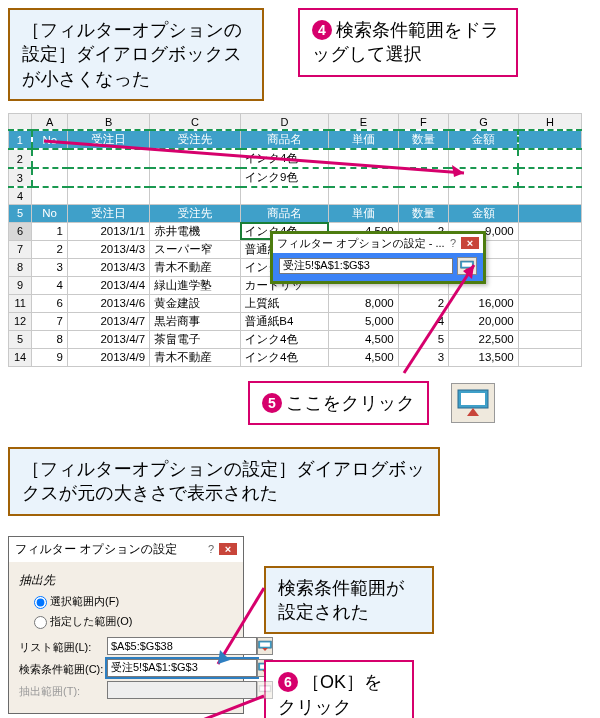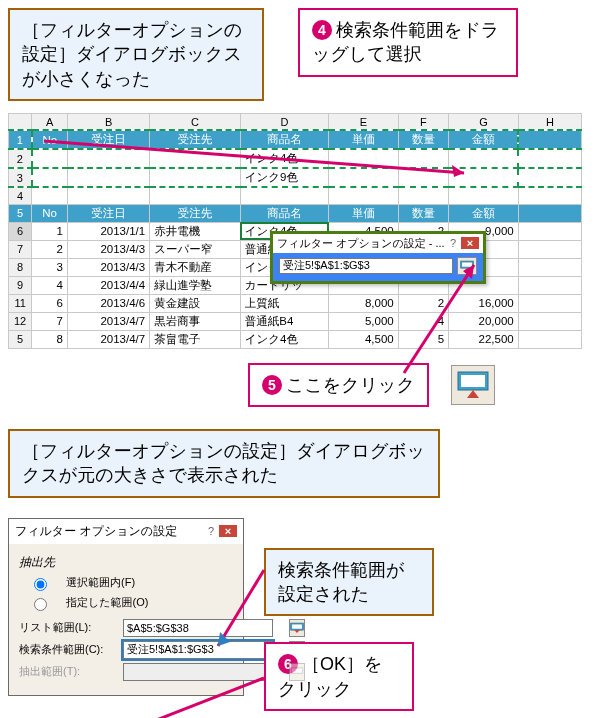"14" tr { html: none -> <tr> <td>14</td> <td>9</td> <td>2013/4/9</td> <td>青木不動産</td> <td>インク4色</td> <td>4,500</td> <td>3</td> <td>13,500</td> <td></td> </tr> }
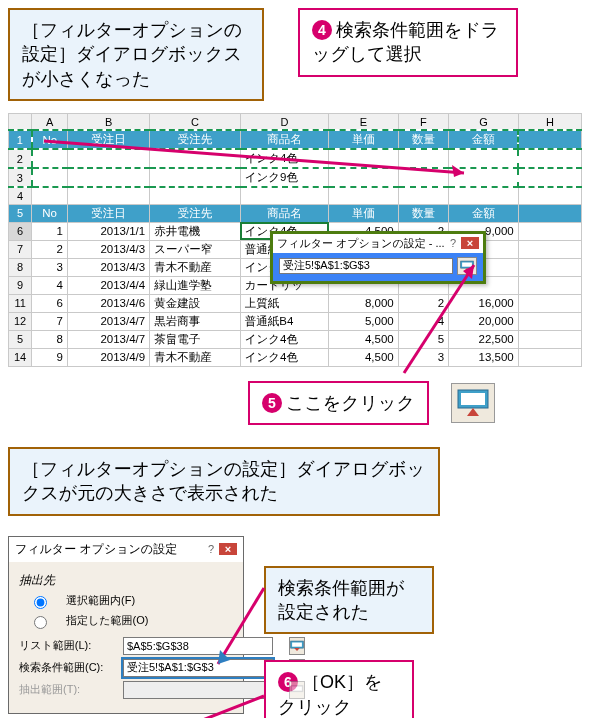"選択範囲内(F)" .dlg-row { align-items: center -> flex-end; gap: 16px -> 0 }
